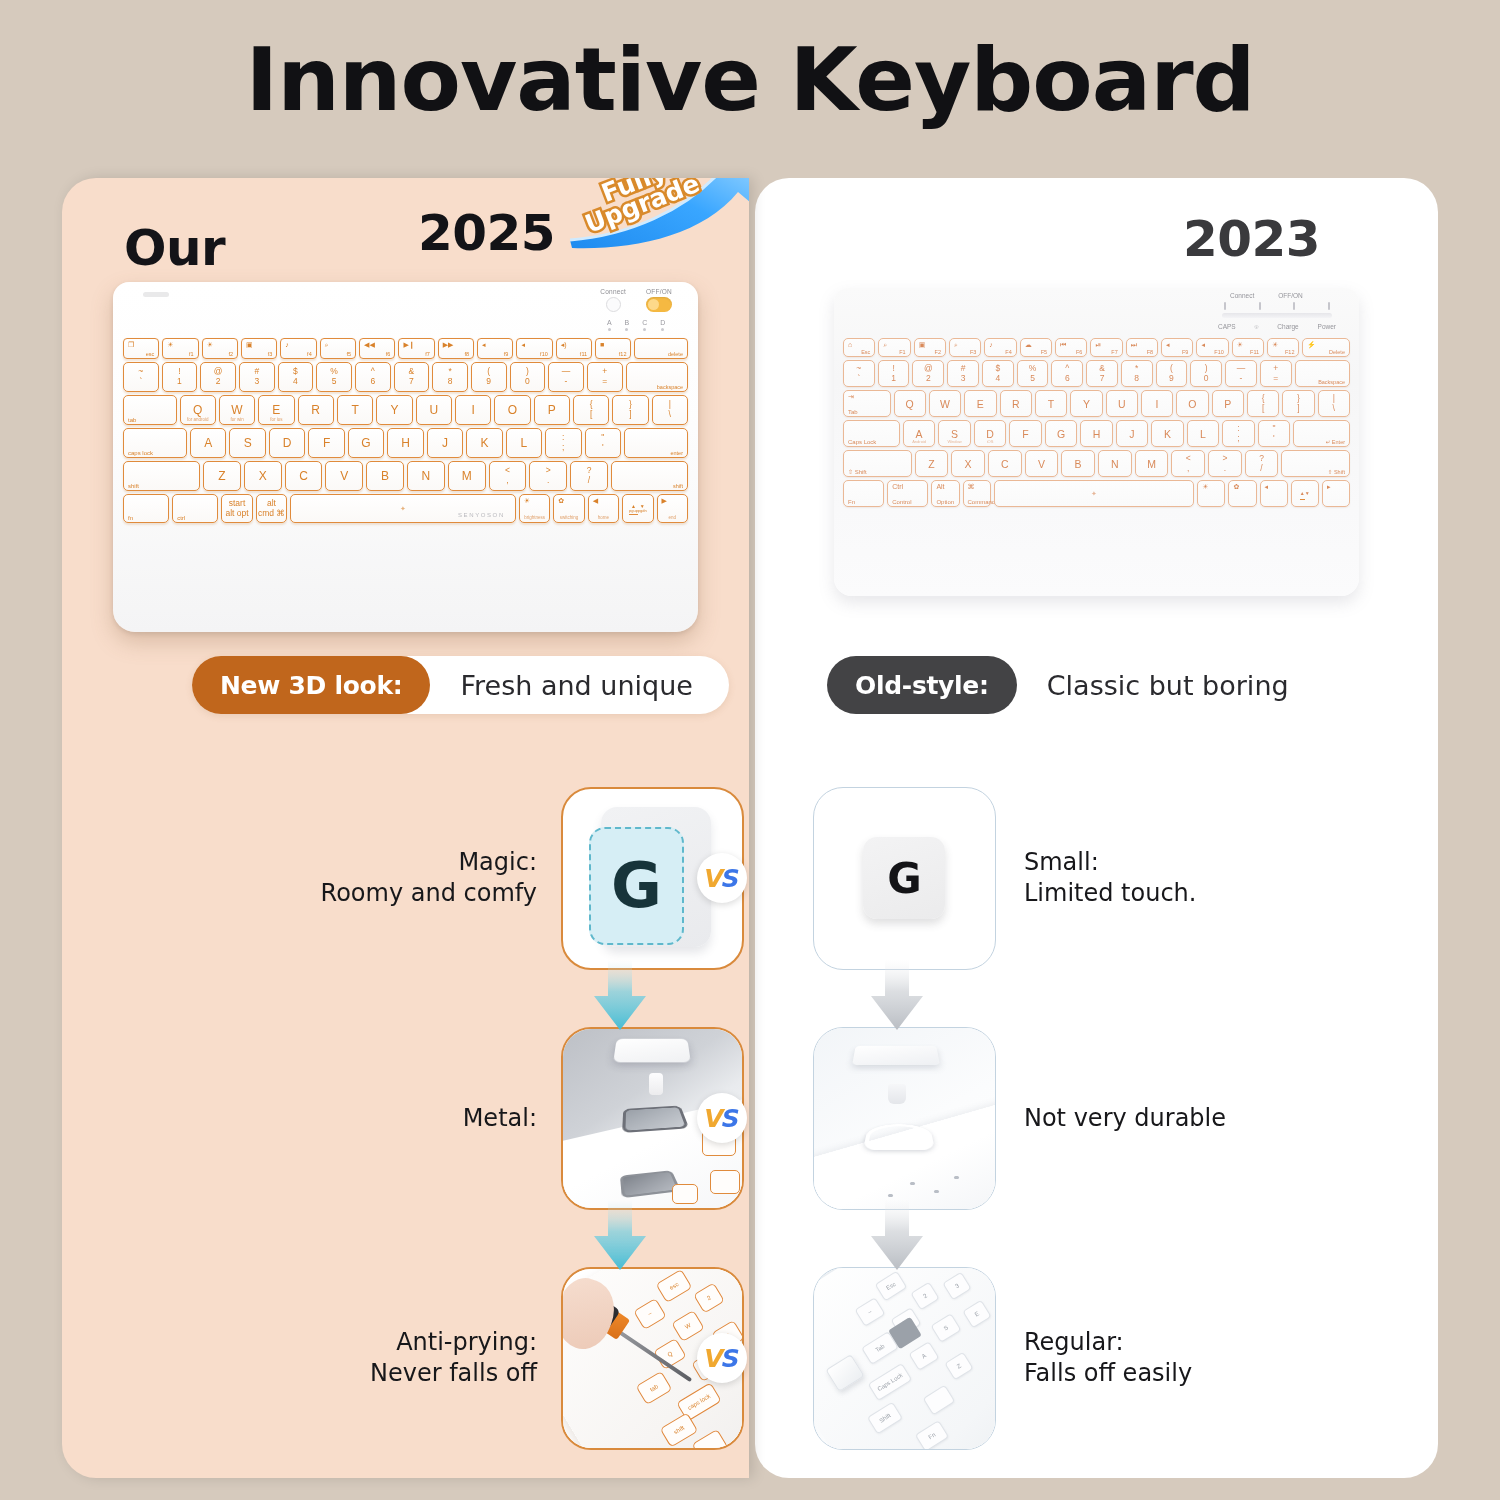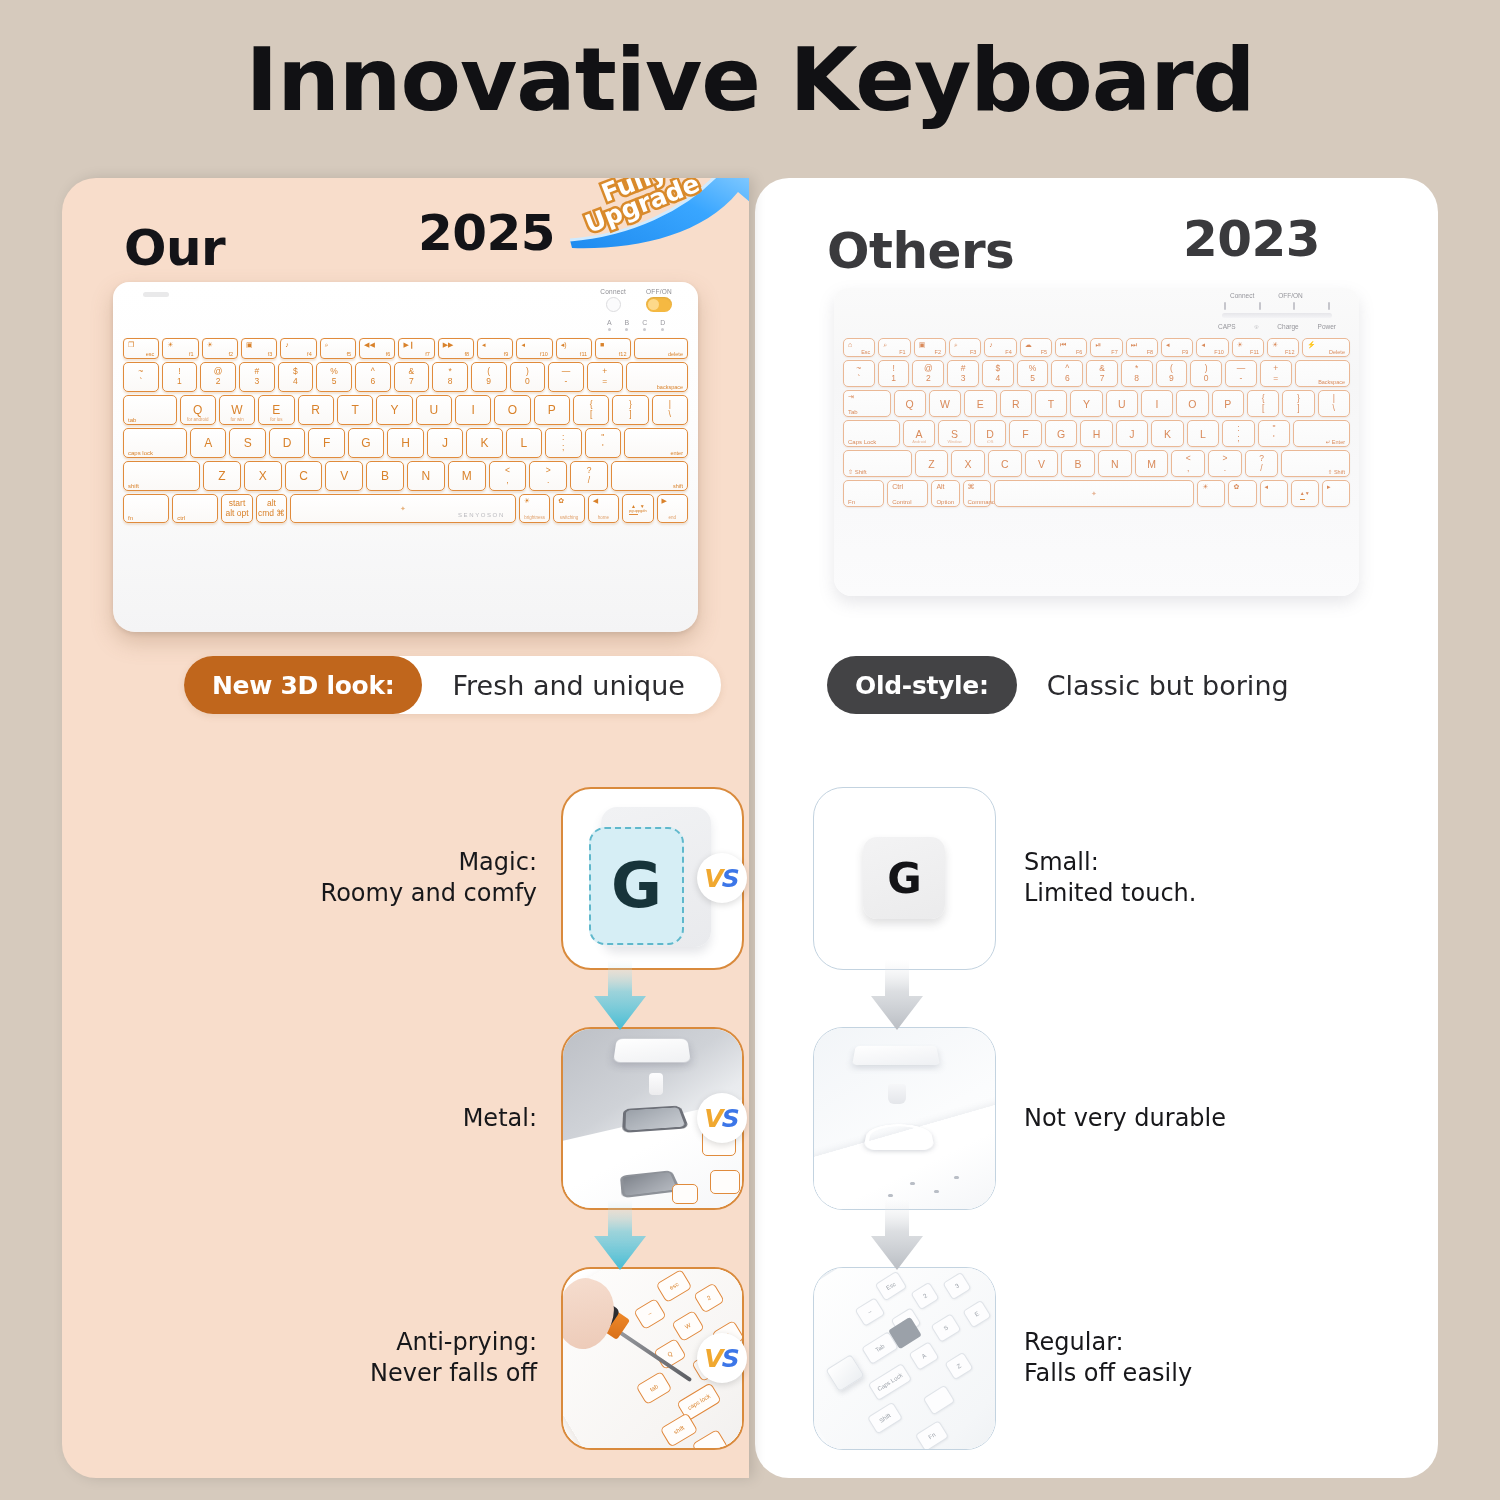"Others" div.plabel { html: <div>Others</div> -> none }
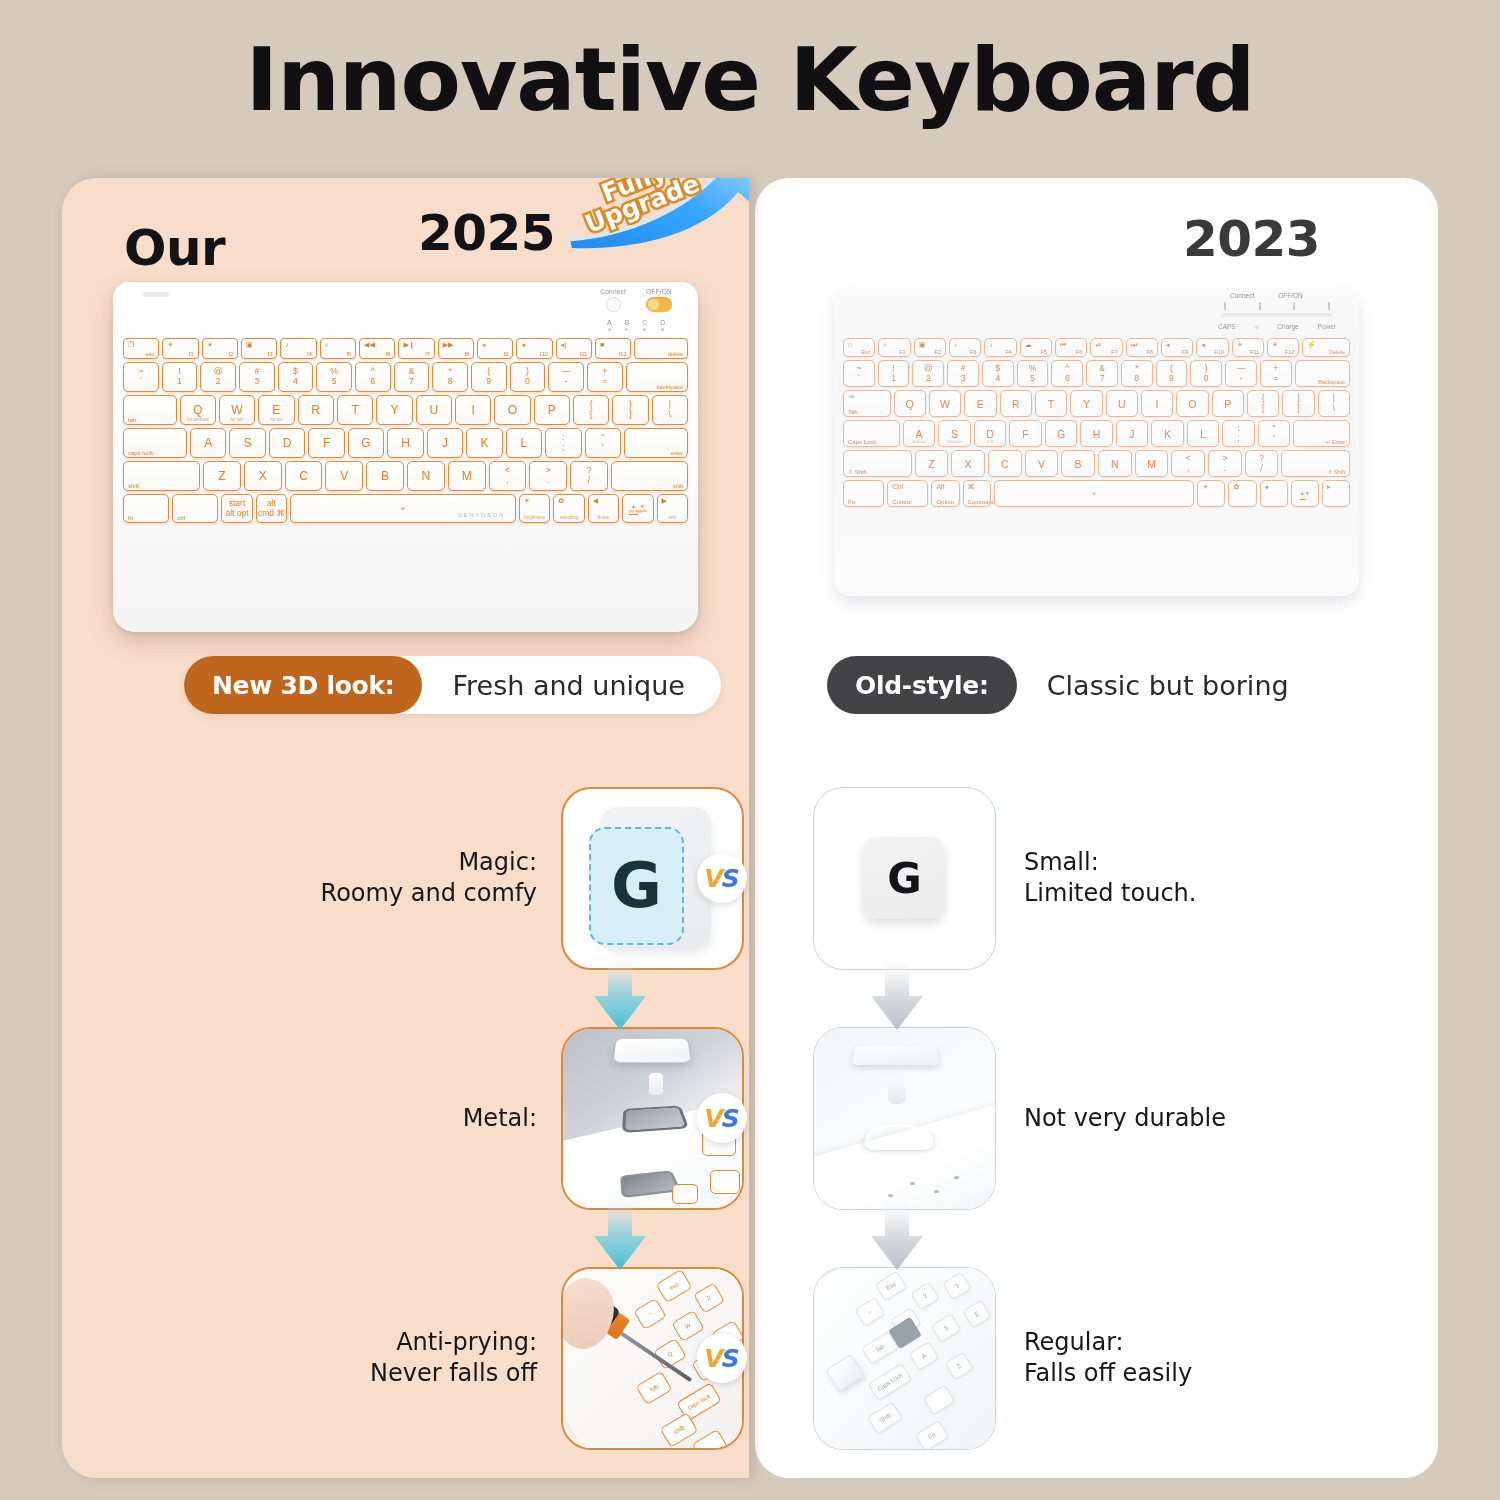"New 3D look:" .tagline-left { left: 122px -> 130px }
